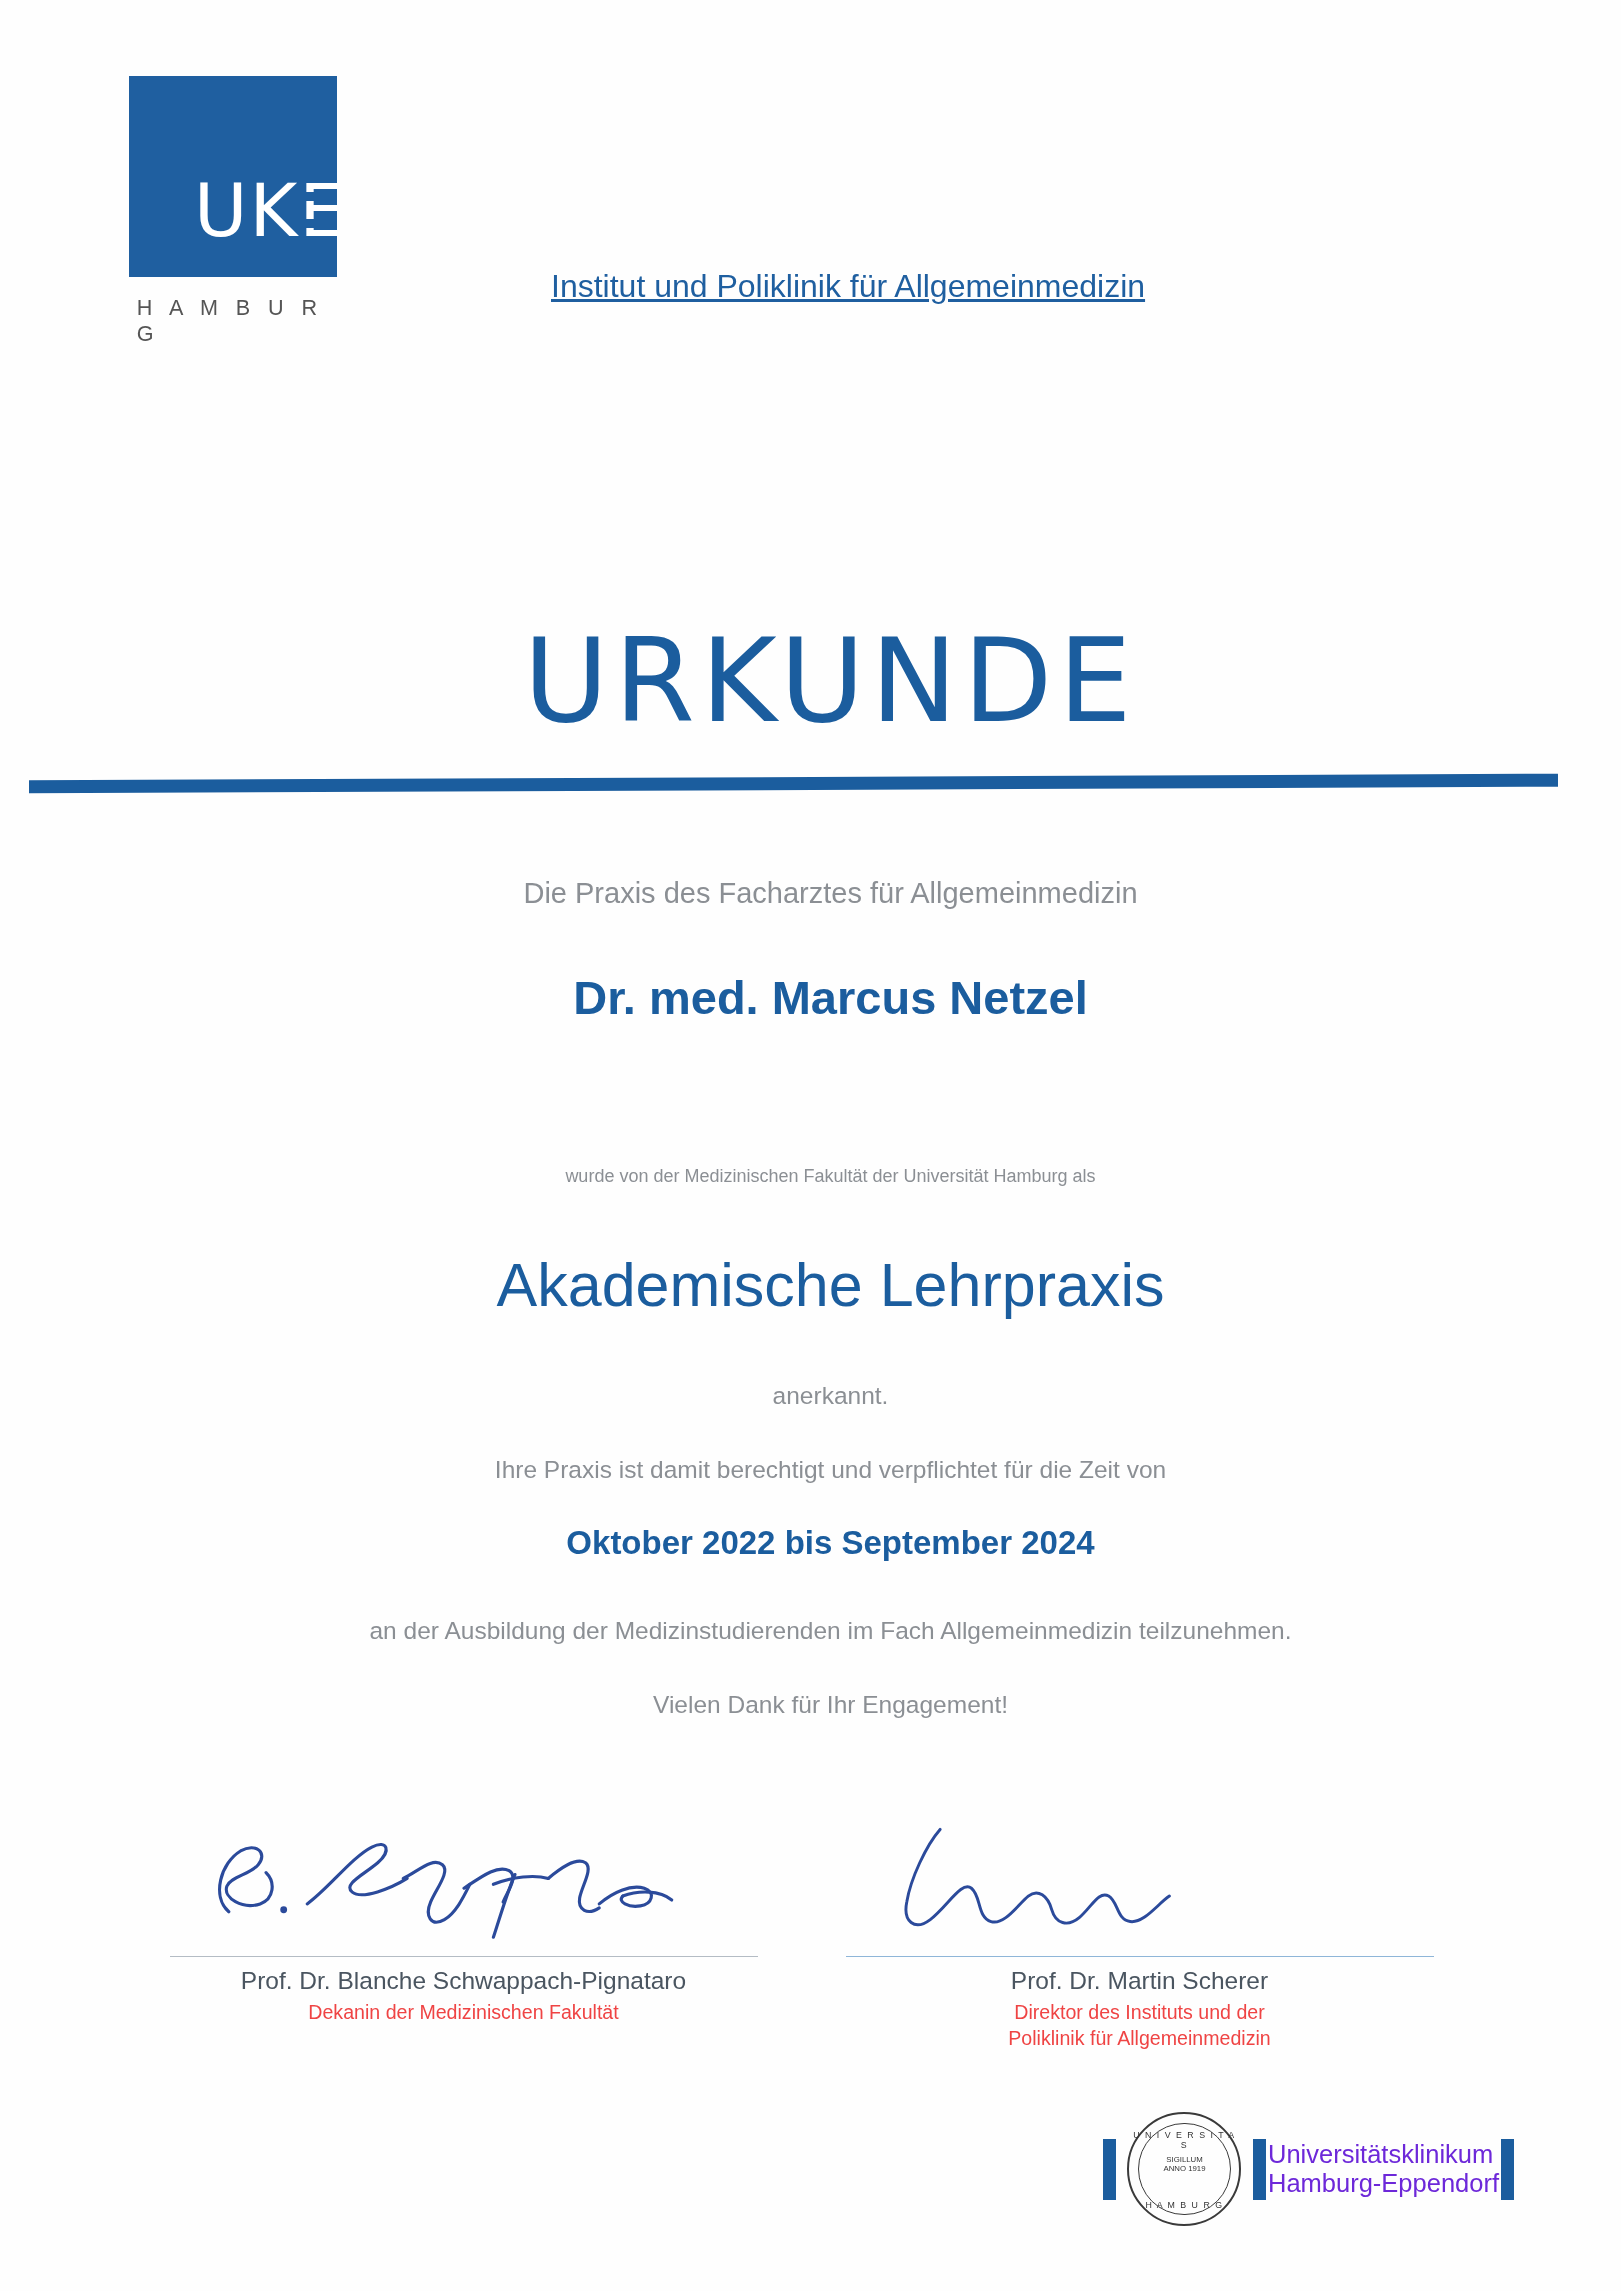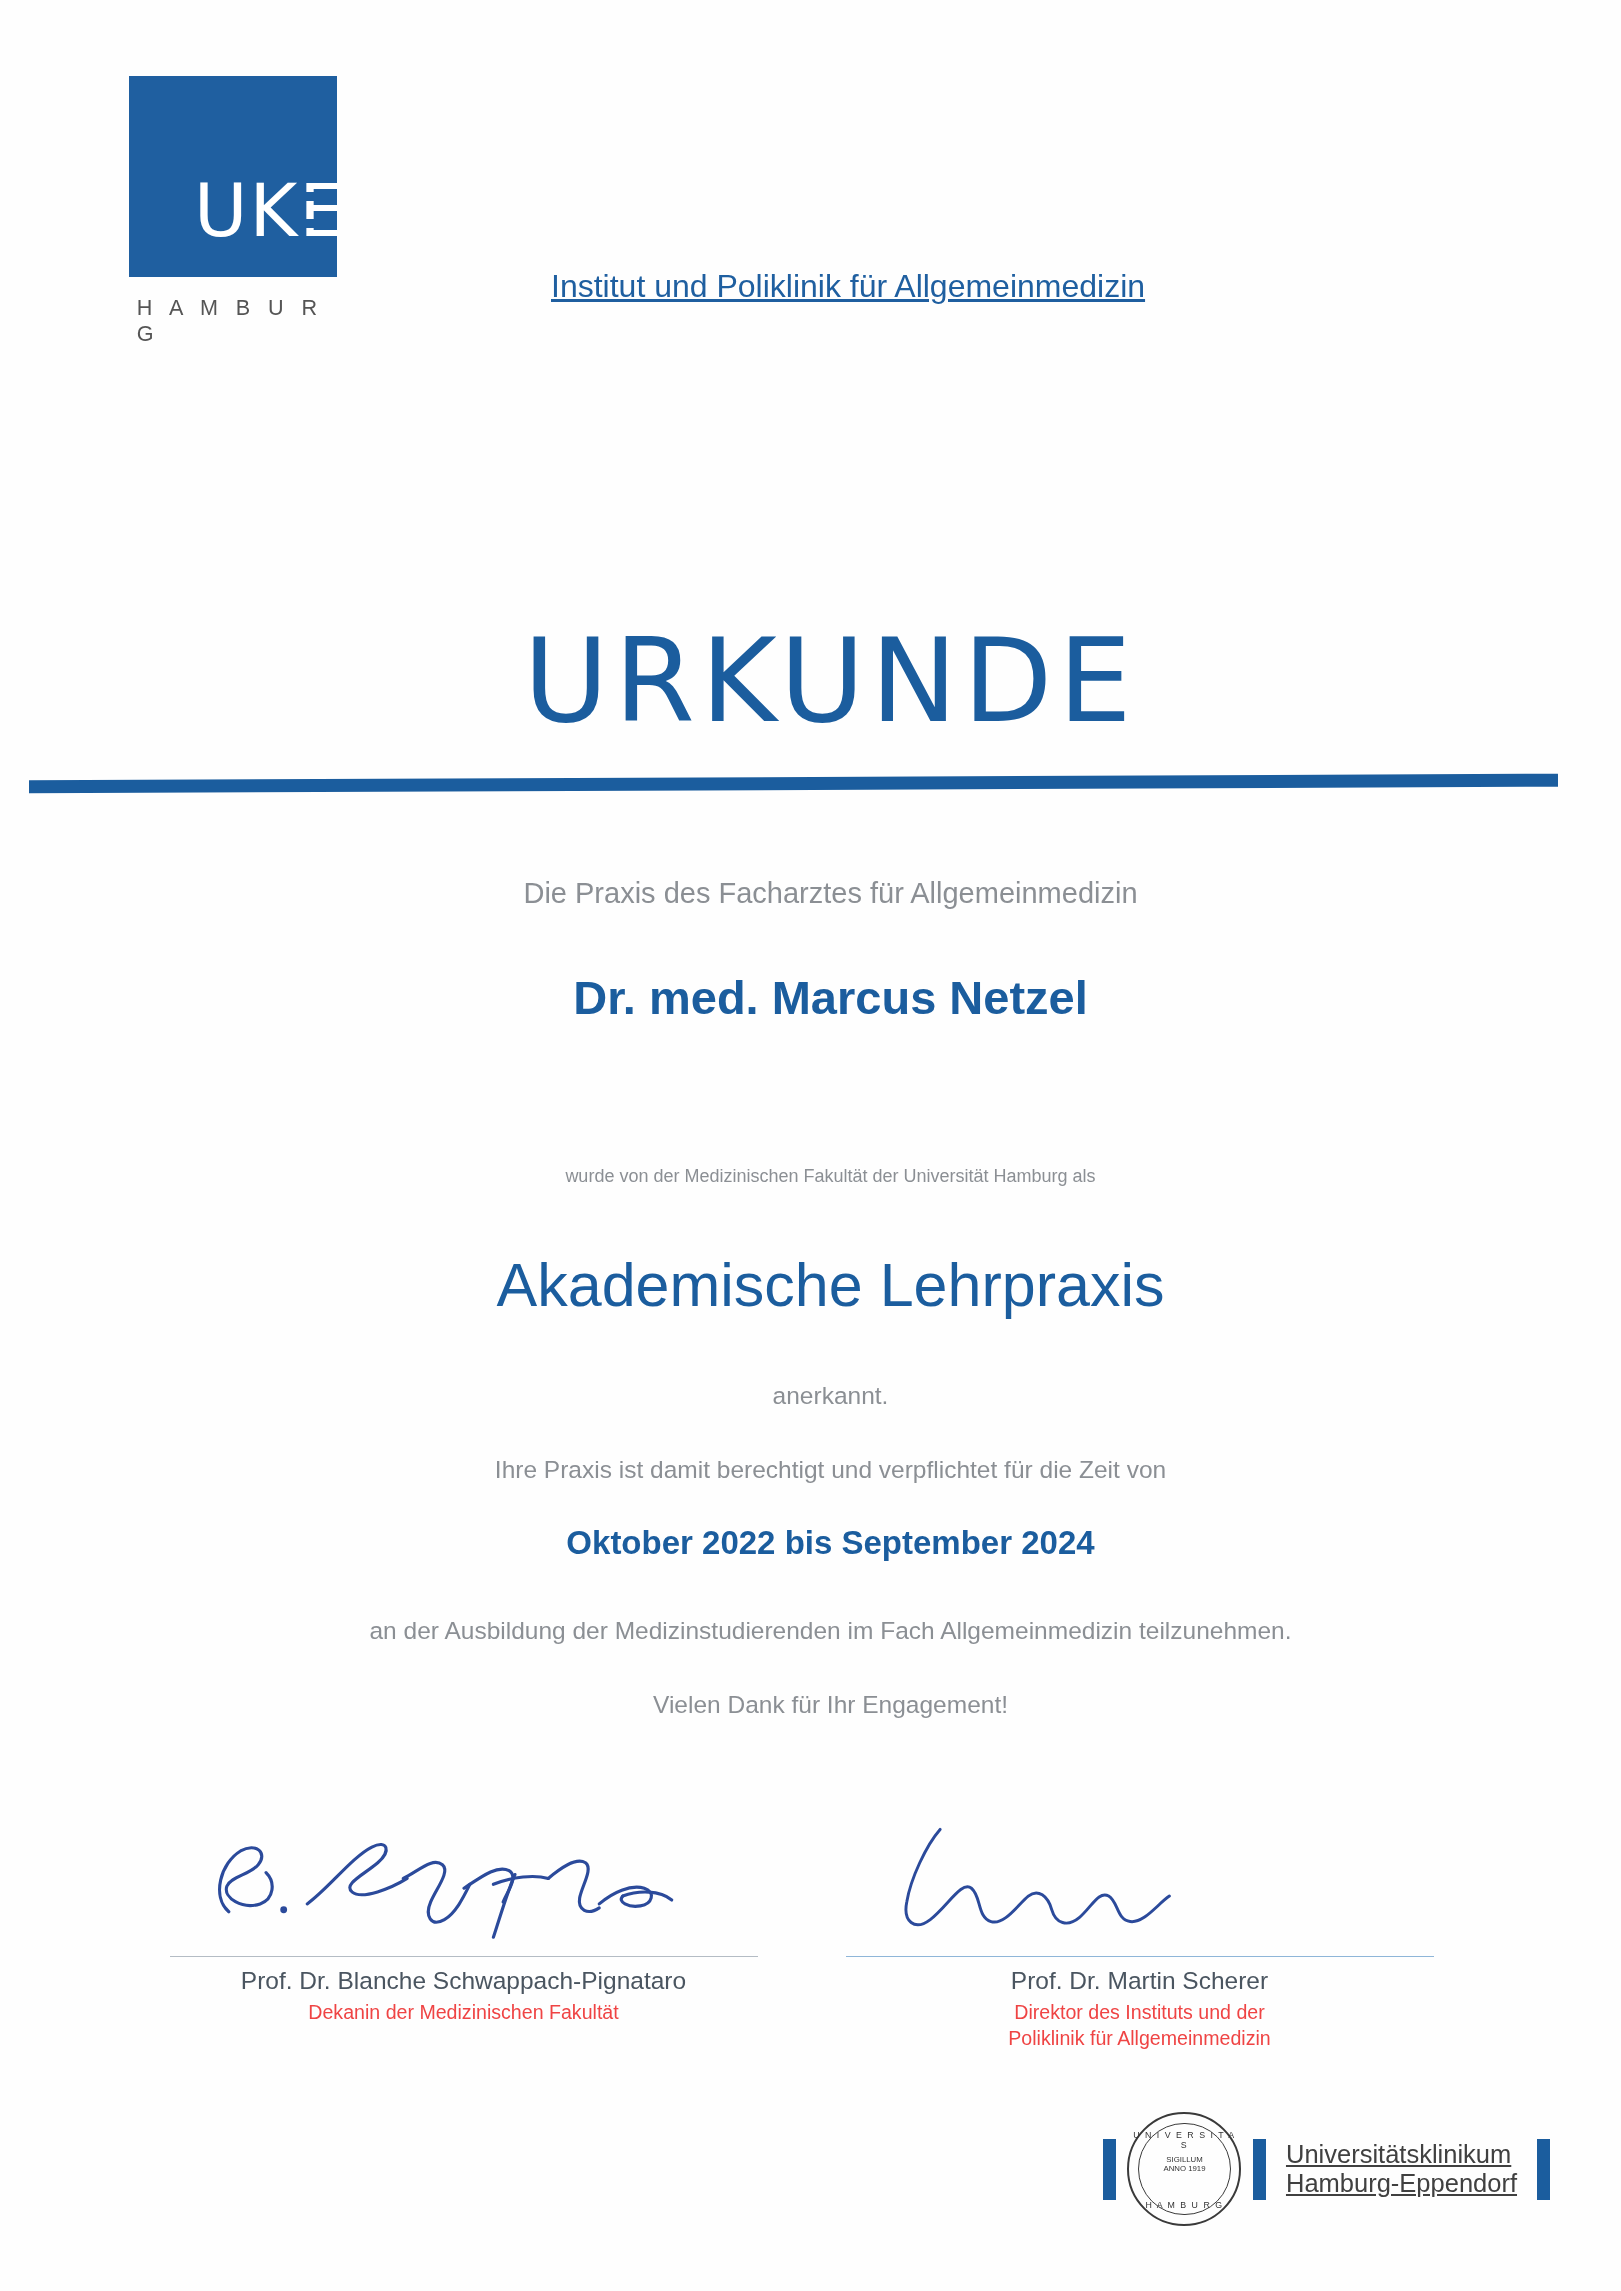"Universitätsklinikum" .wordmark { color: #404040 -> #6d28d9; margin: 0 20px -> 0 2px; text-decoration: underline -> none }
